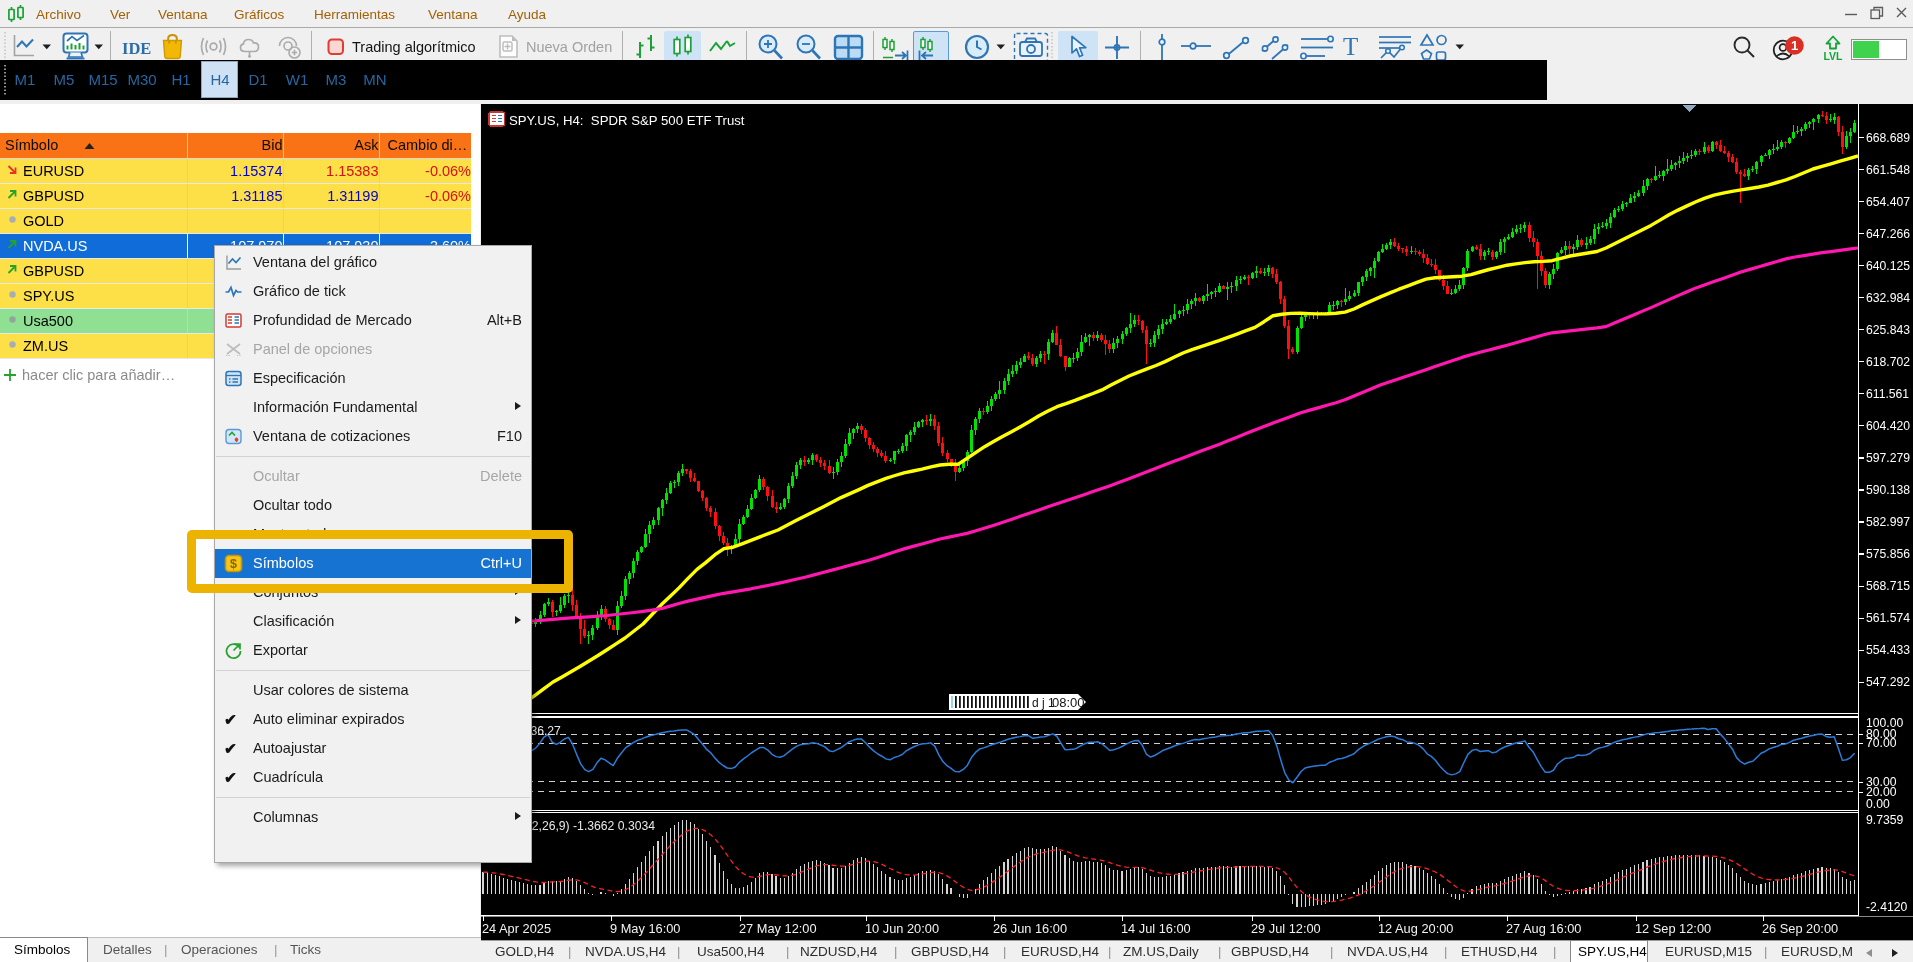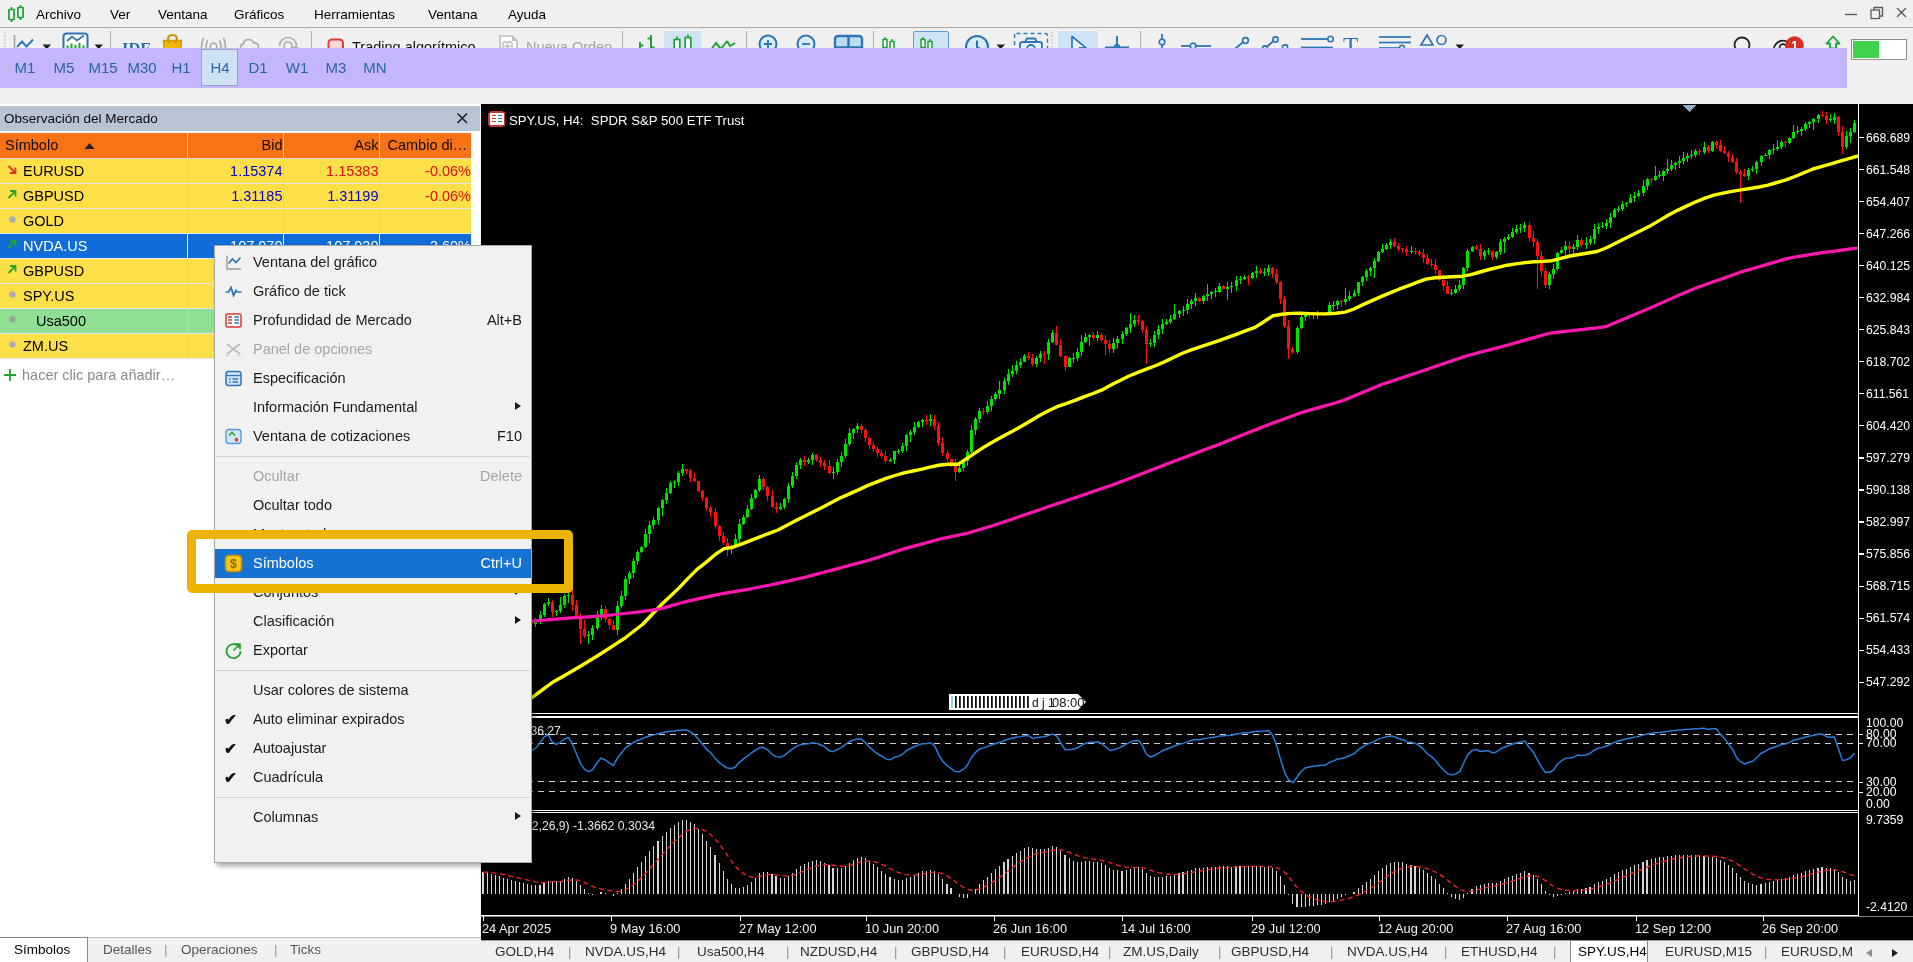"Archivo" .mitem { color: #000000 -> #a16207 }
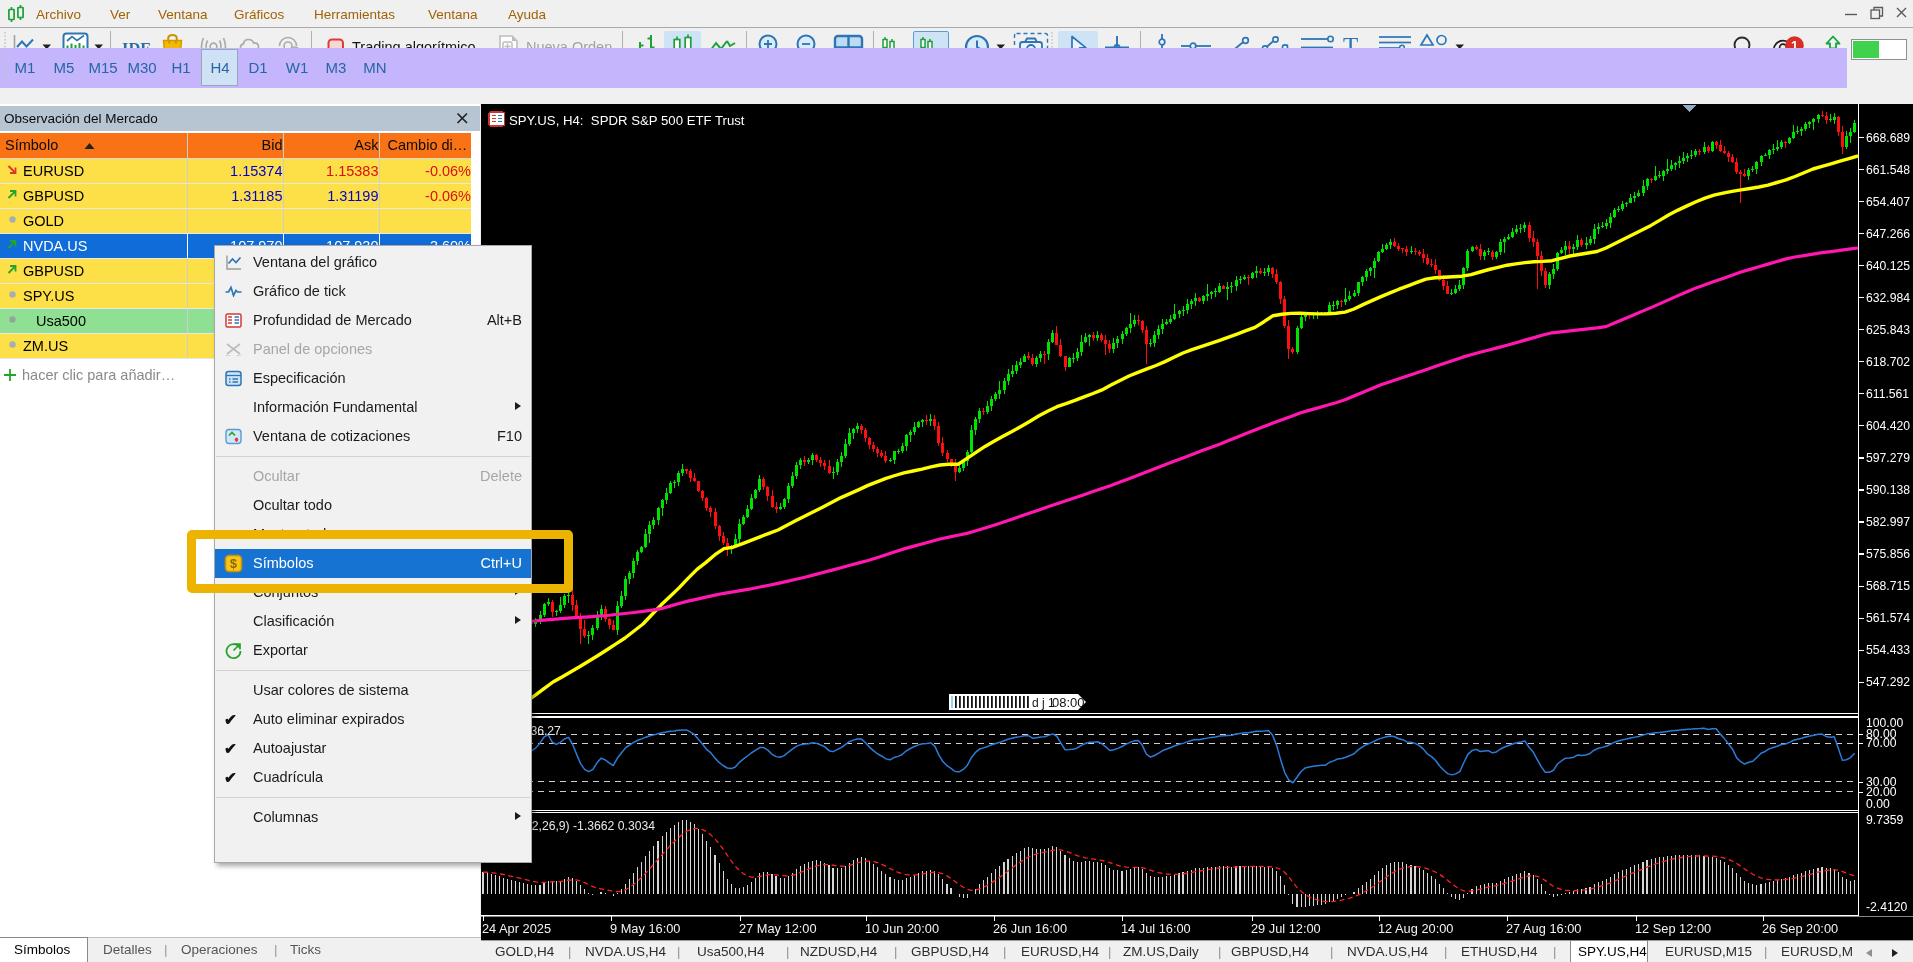"M1" #tfbar { background: #c4b5fd -> #000000; top: 48px -> 60px; width: 1847px -> 1547px }
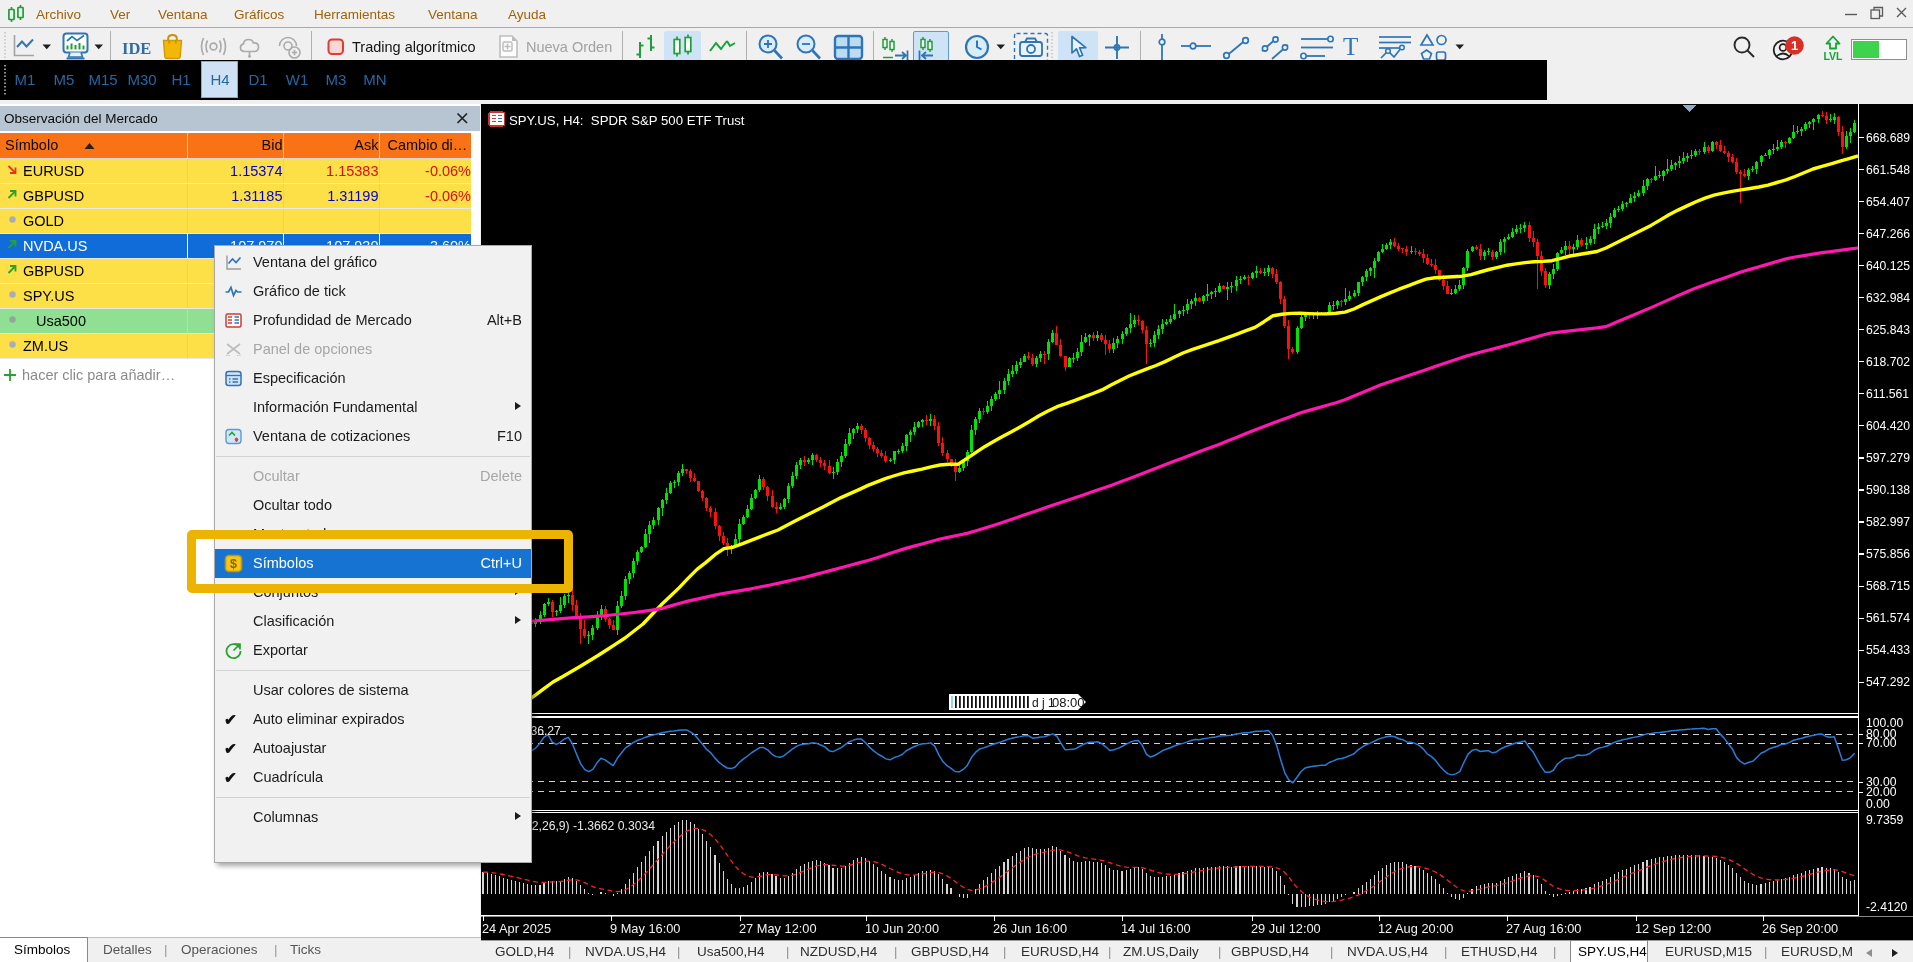"Observación del Mercado" div { html: <div>Observación del Mercado <svg> <path></path> </svg> </div> -> none }
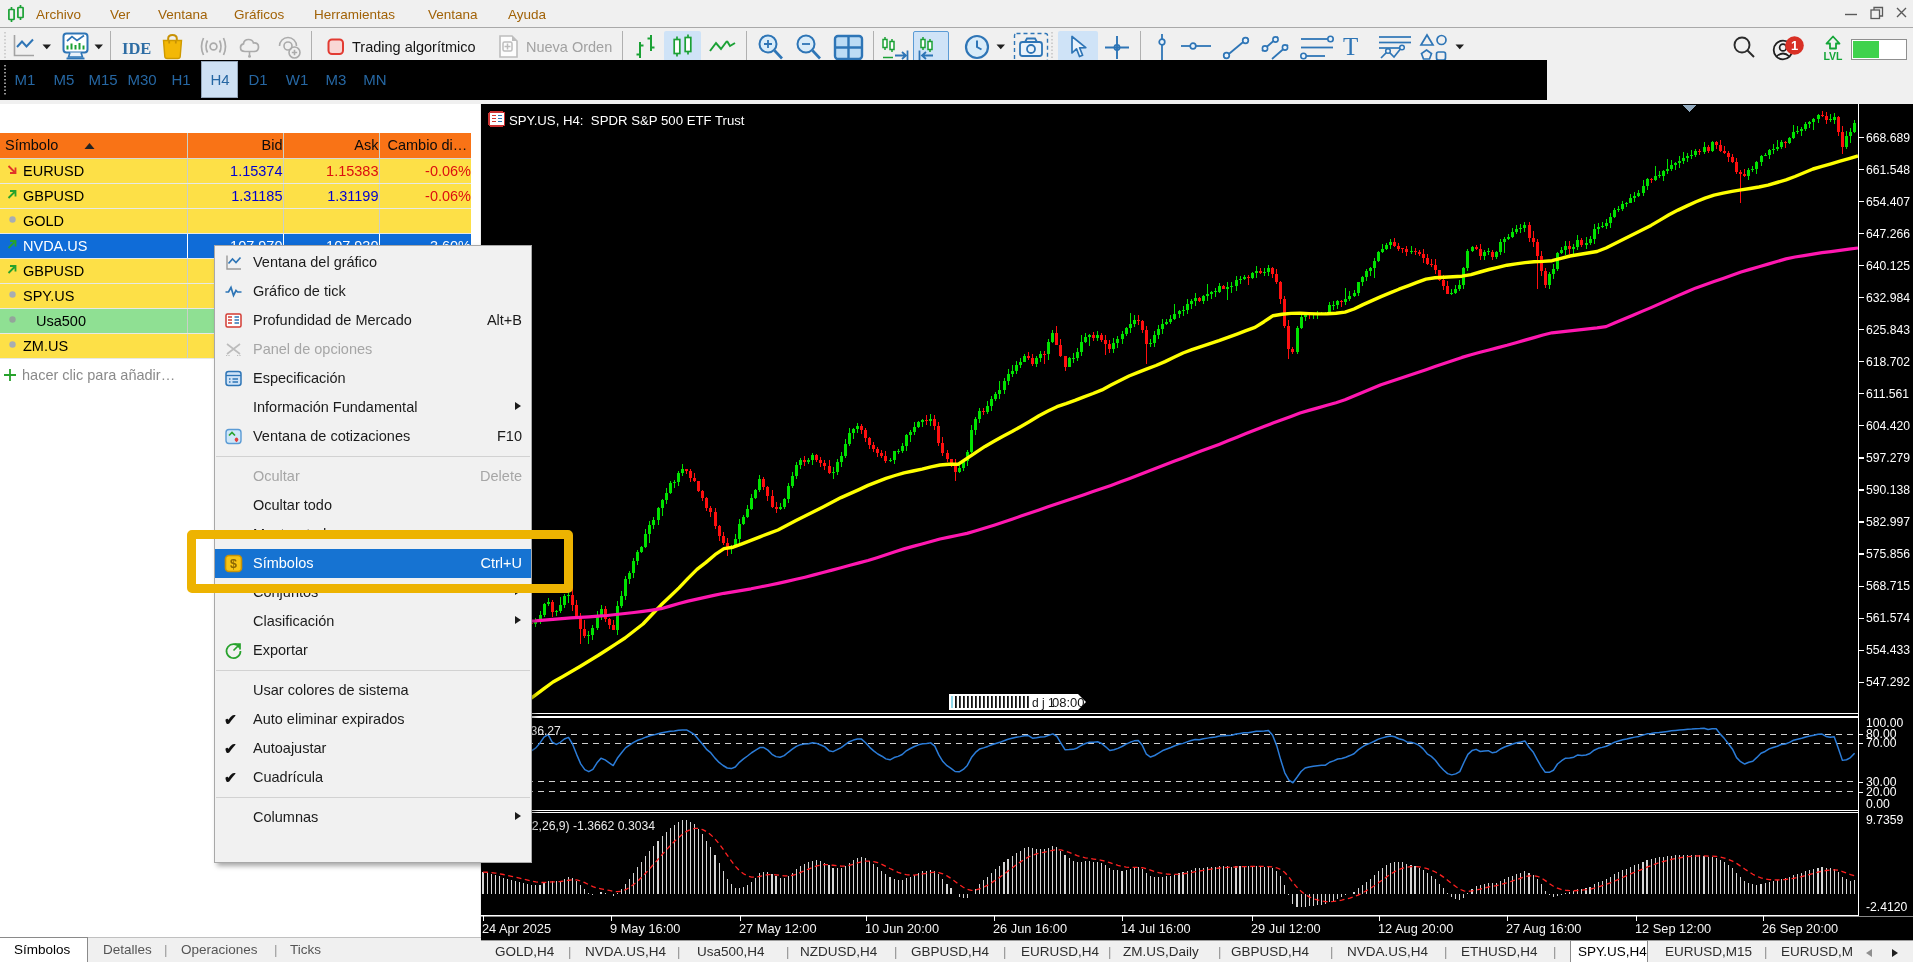"Usa500" span.sym { margin-left: 15px -> 2px }
